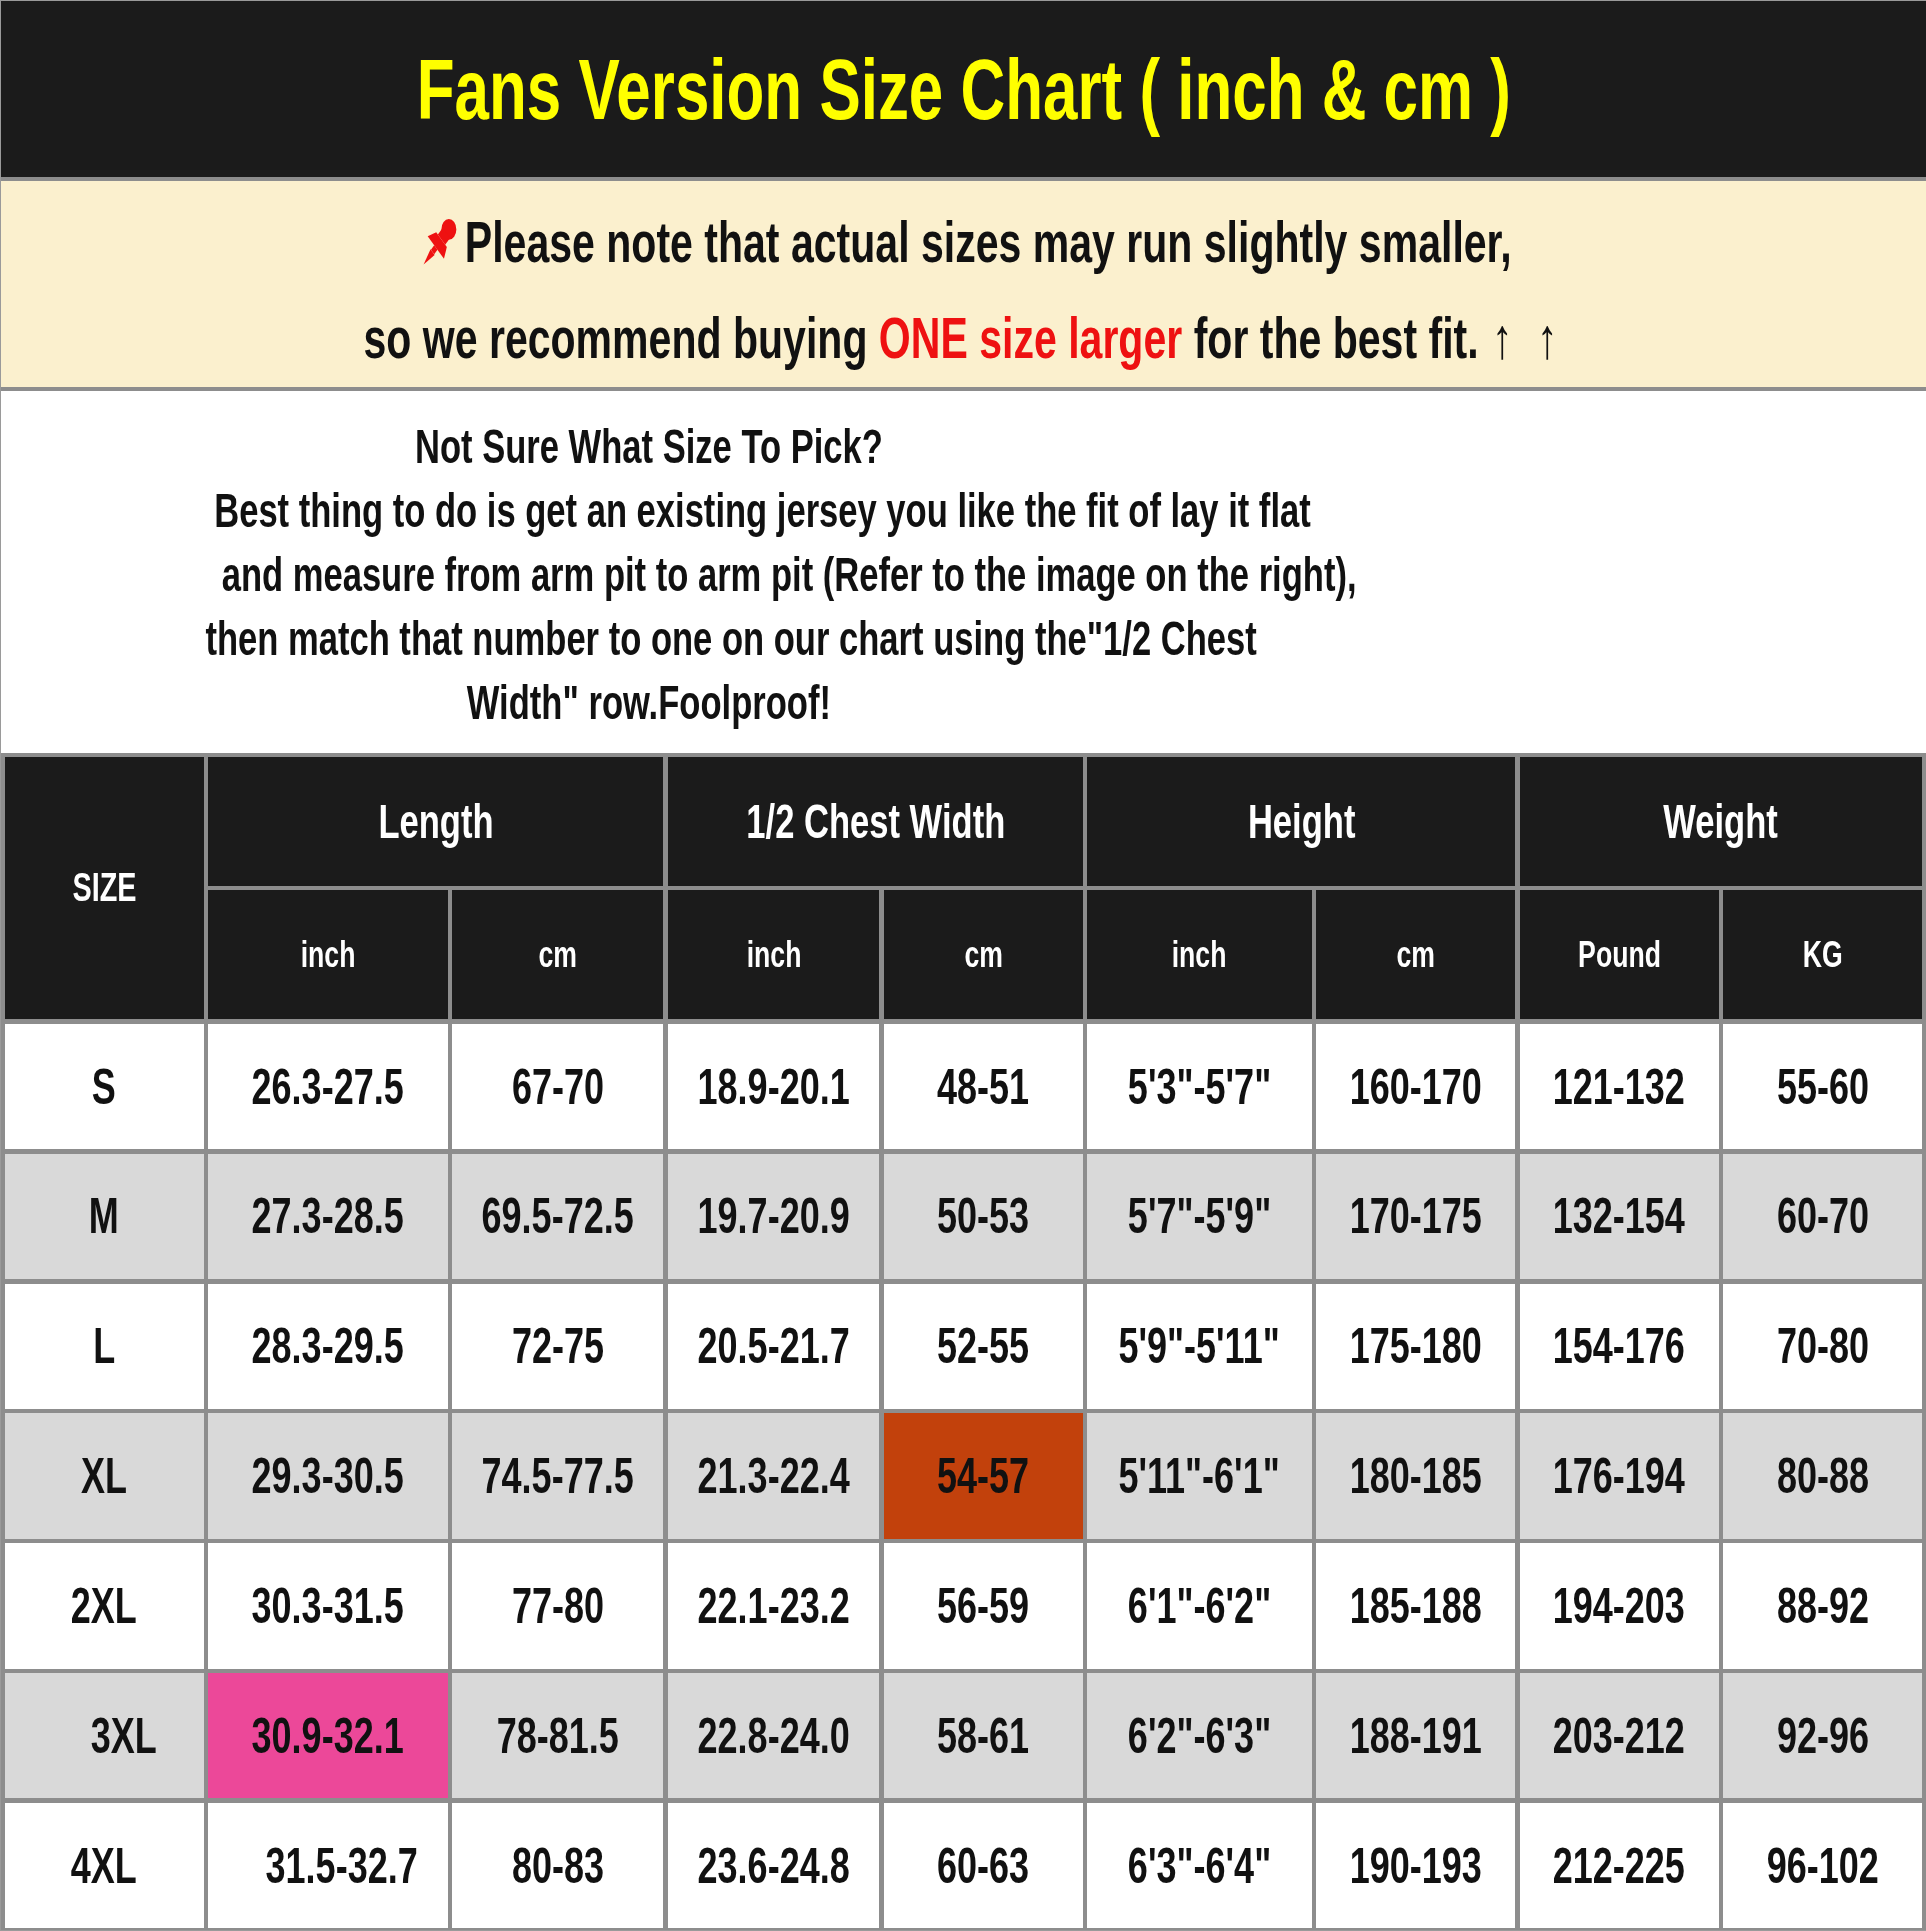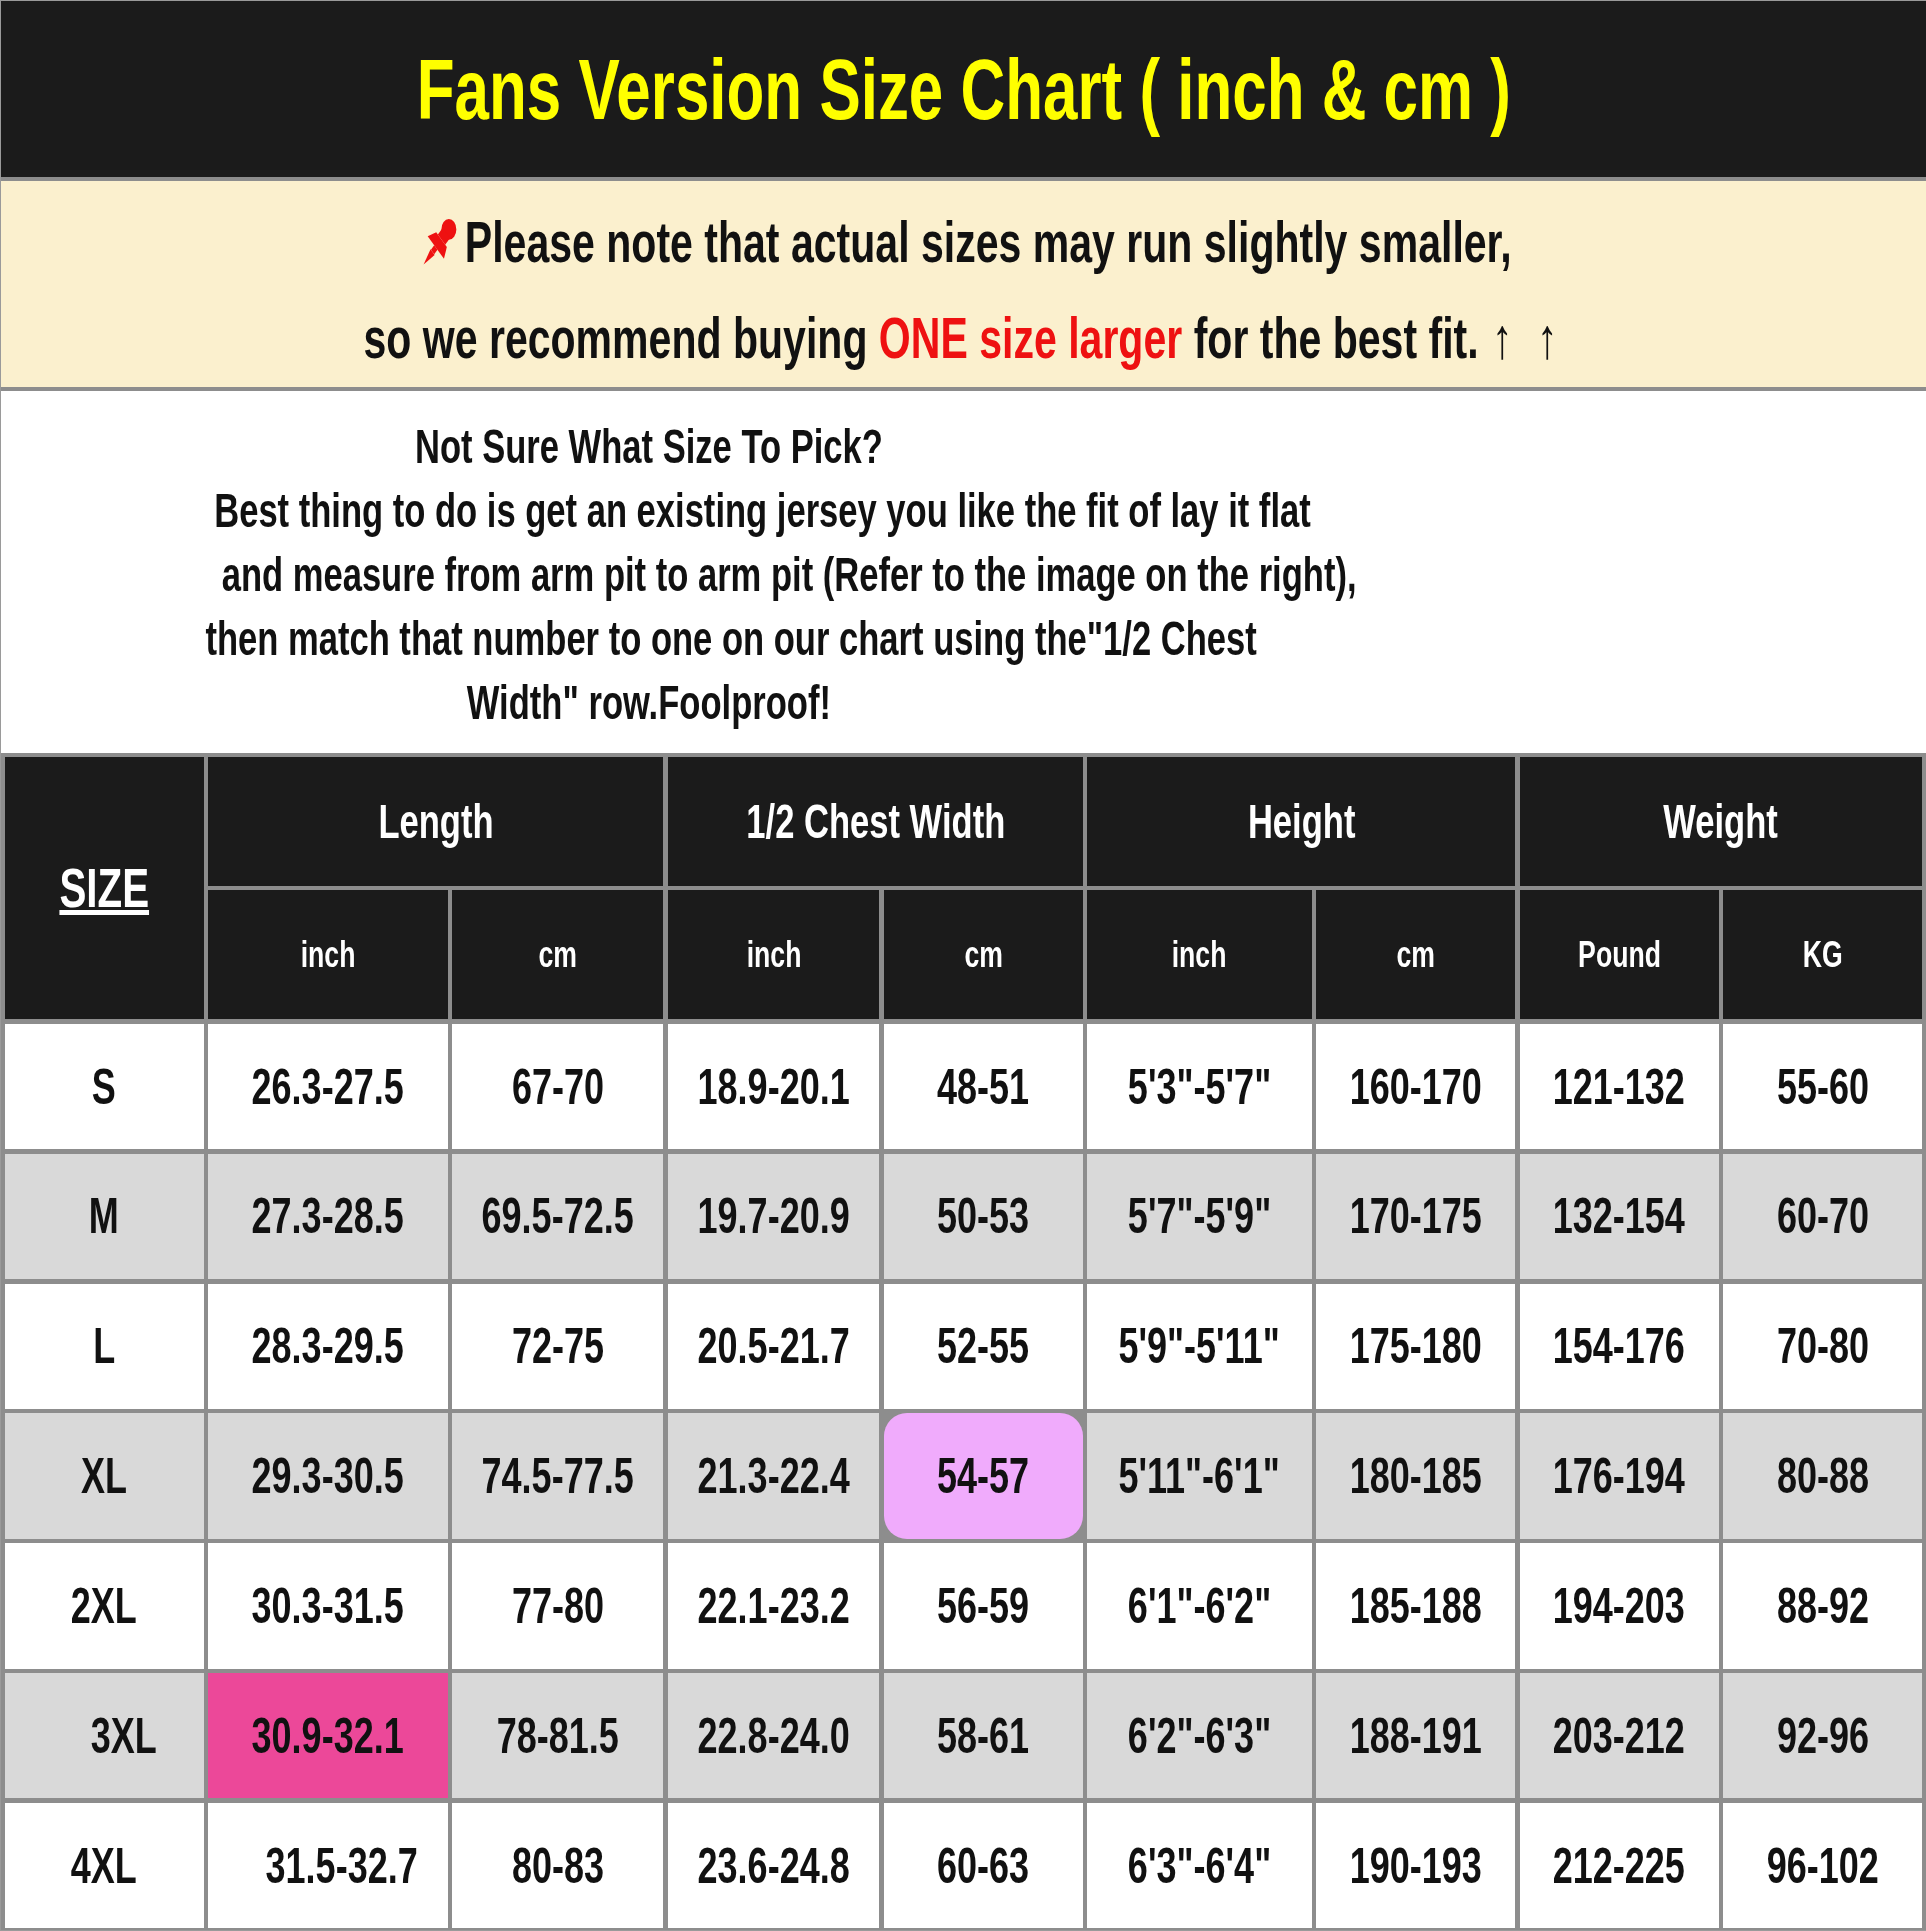"SIZE" .hd-size { font-size: 56px -> 40px; text-decoration: underline -> none }
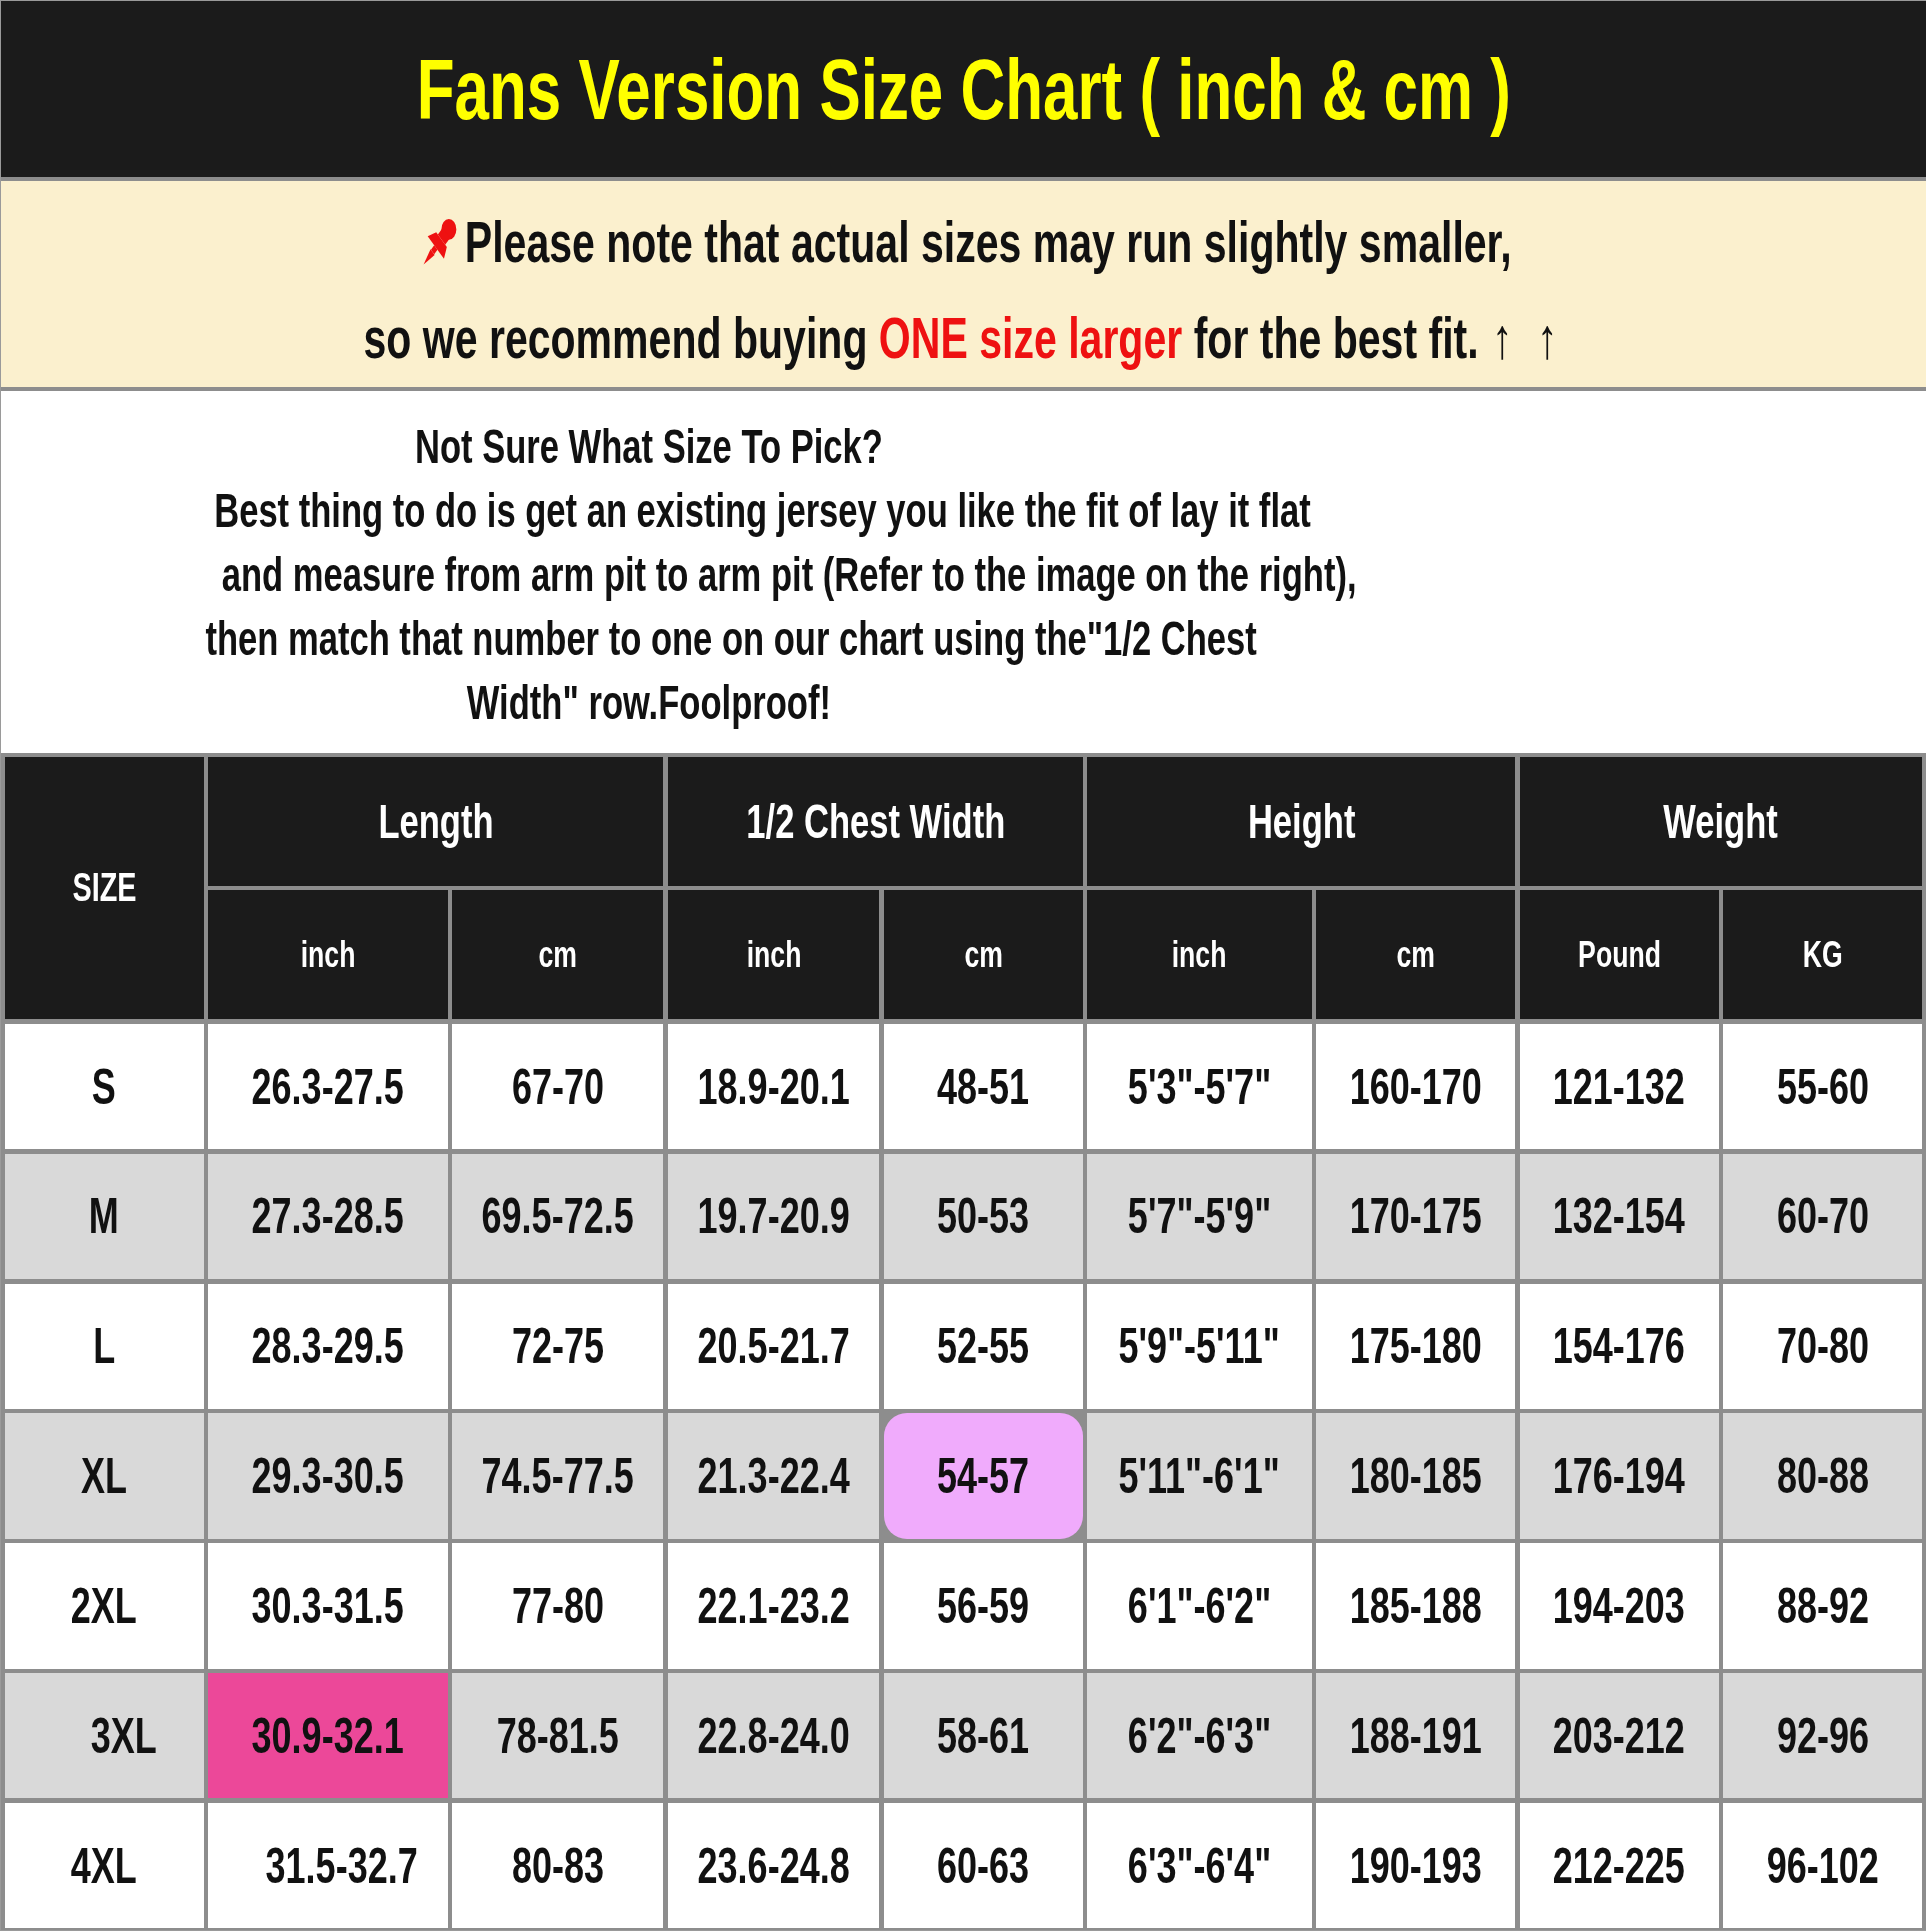"54-57" div.cell { background: #f0abfc -> #c2410c; border-radius: 23px -> none }
